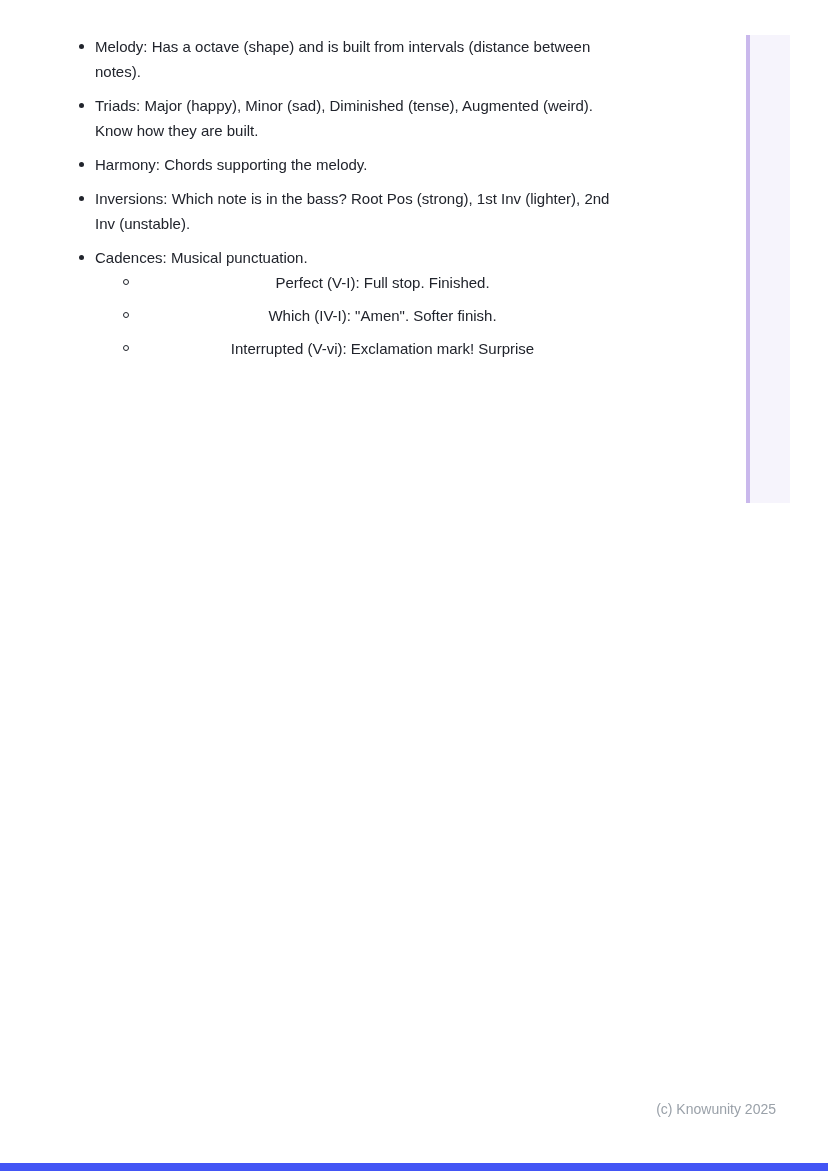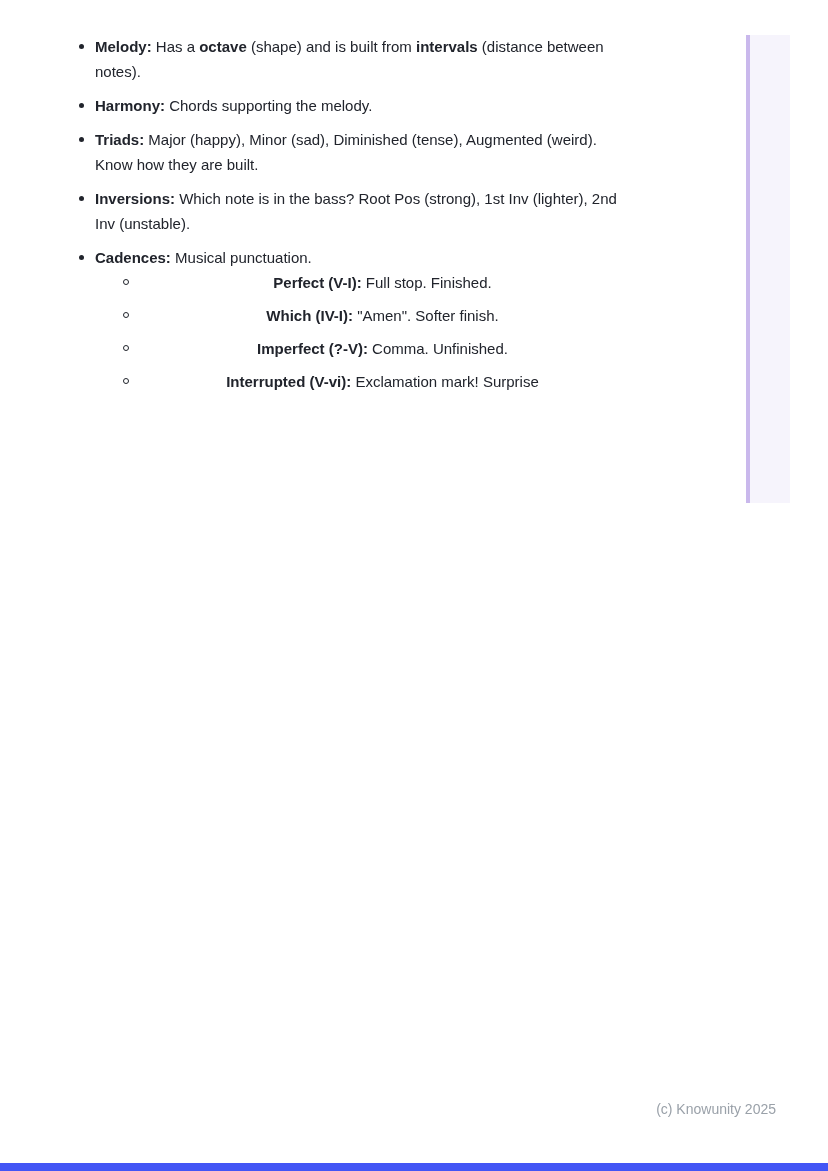"Melody:" .seg.b { font-weight: bold -> normal }
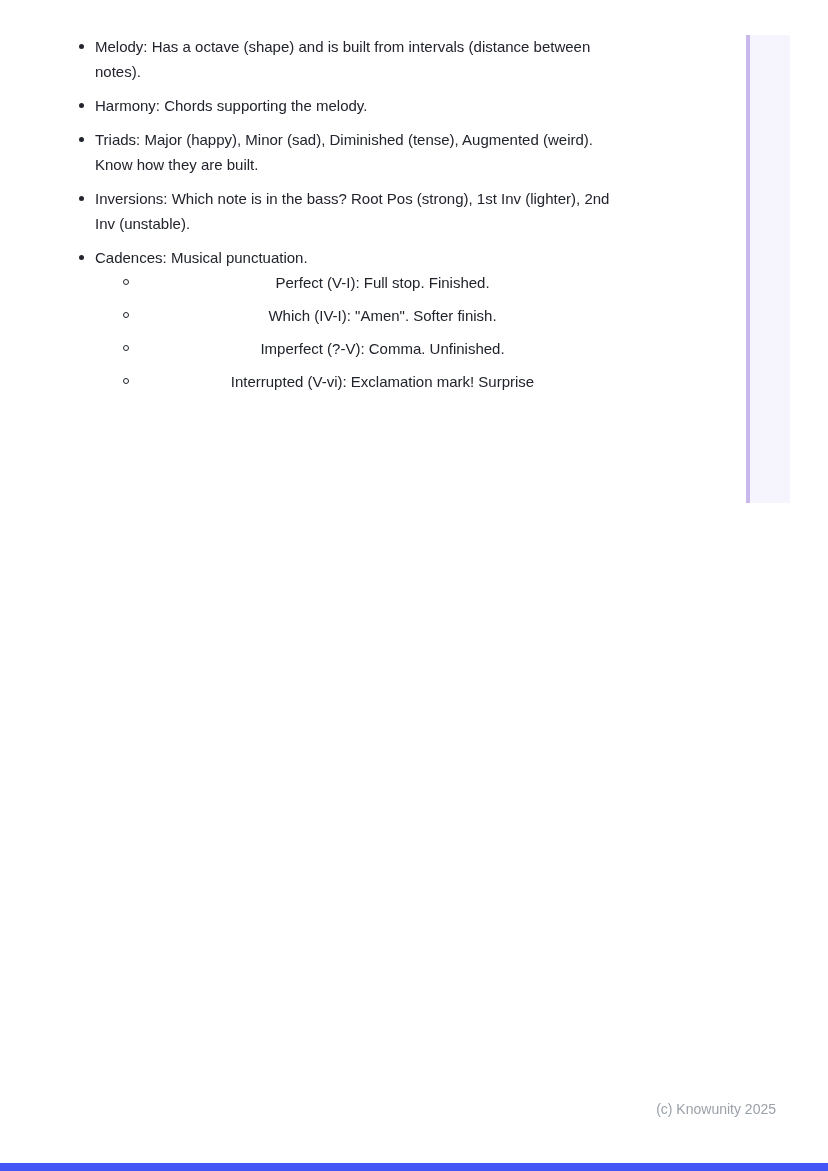"Harmony: Chords supporting the melody." li.note-item { order: before "Triads: Major (happy), Minor (sad)," -> after "Triads: Major (happy), Minor (sad)," }
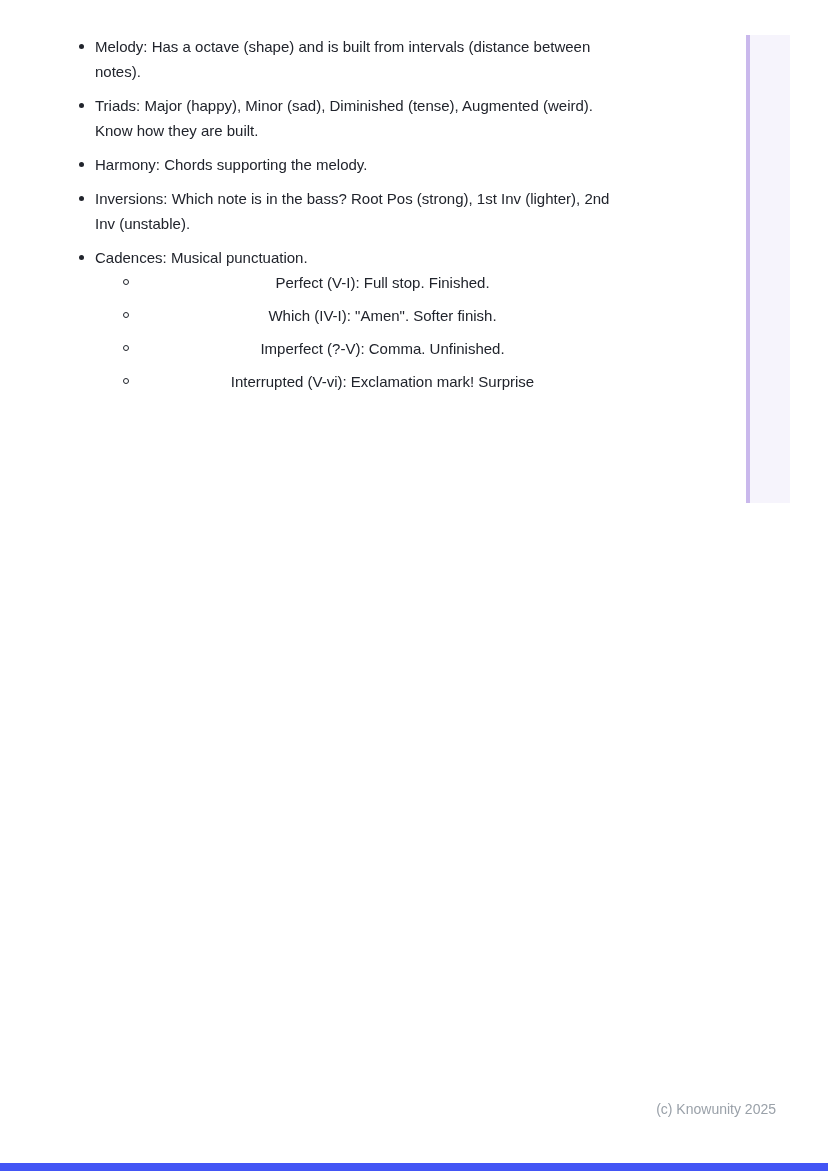"Imperfect (?-V): Comma. Unfinished." li.note-item { html: <li> <span></span> <span>Imperfect (?-V):</span><span> Comma. Unfinished.</span> </li> -> none }
